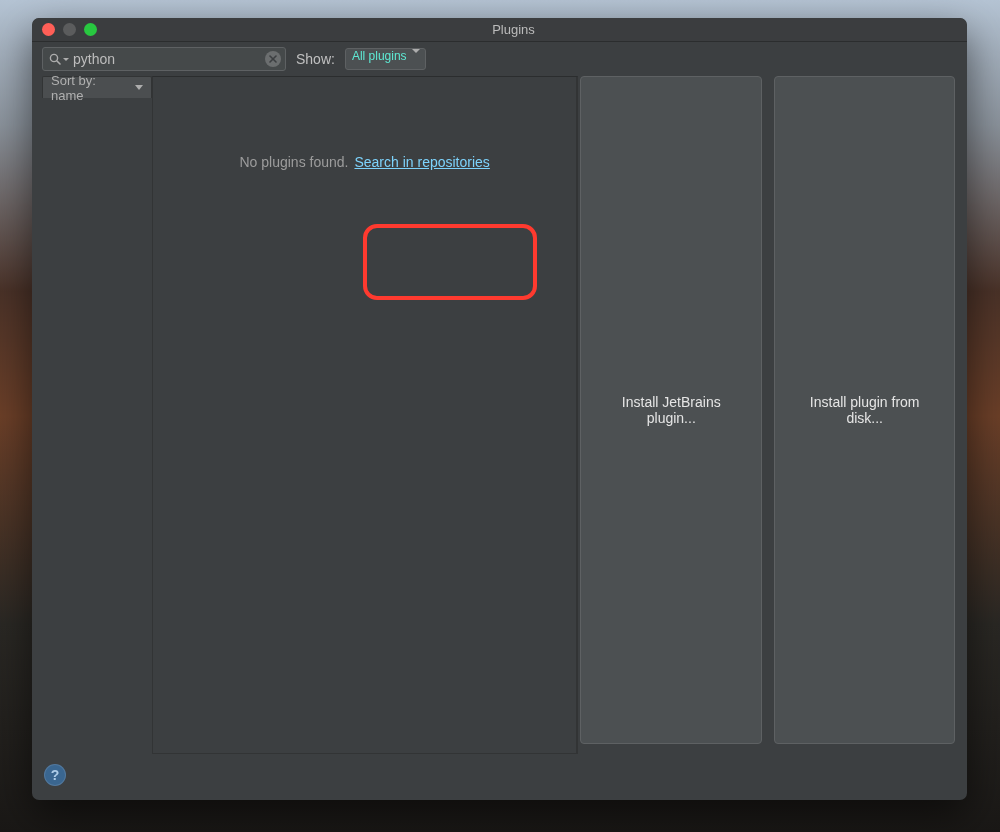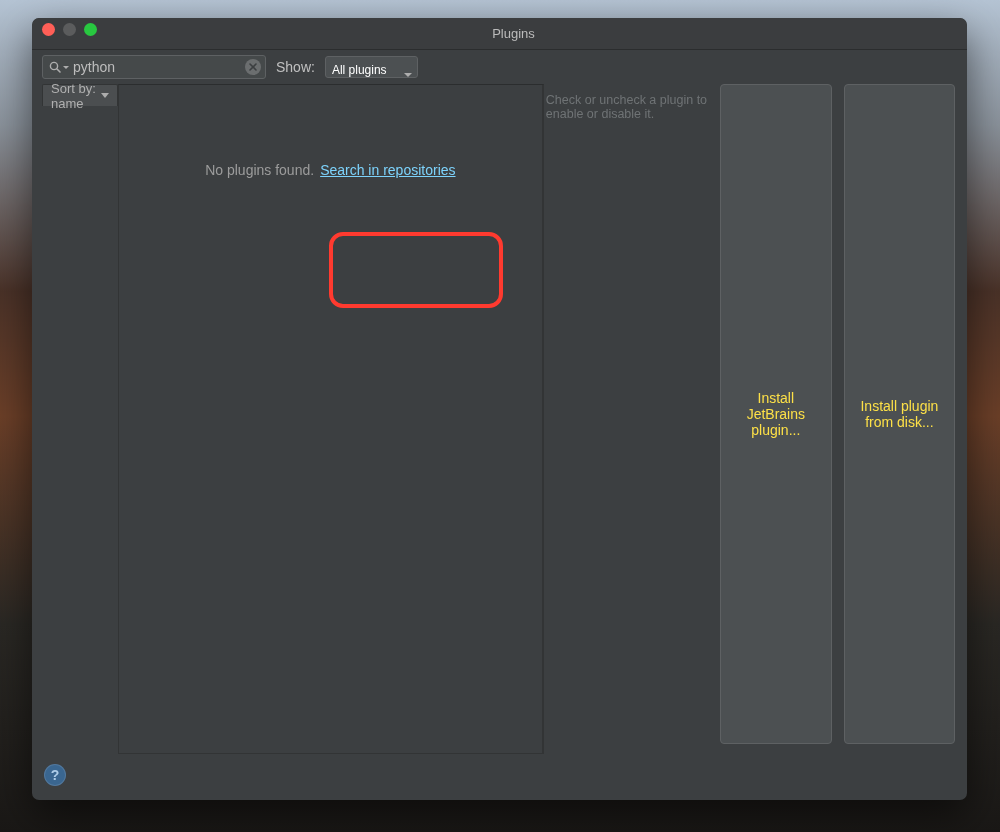"Plugins" .titlebar { height: 32px -> 24px }
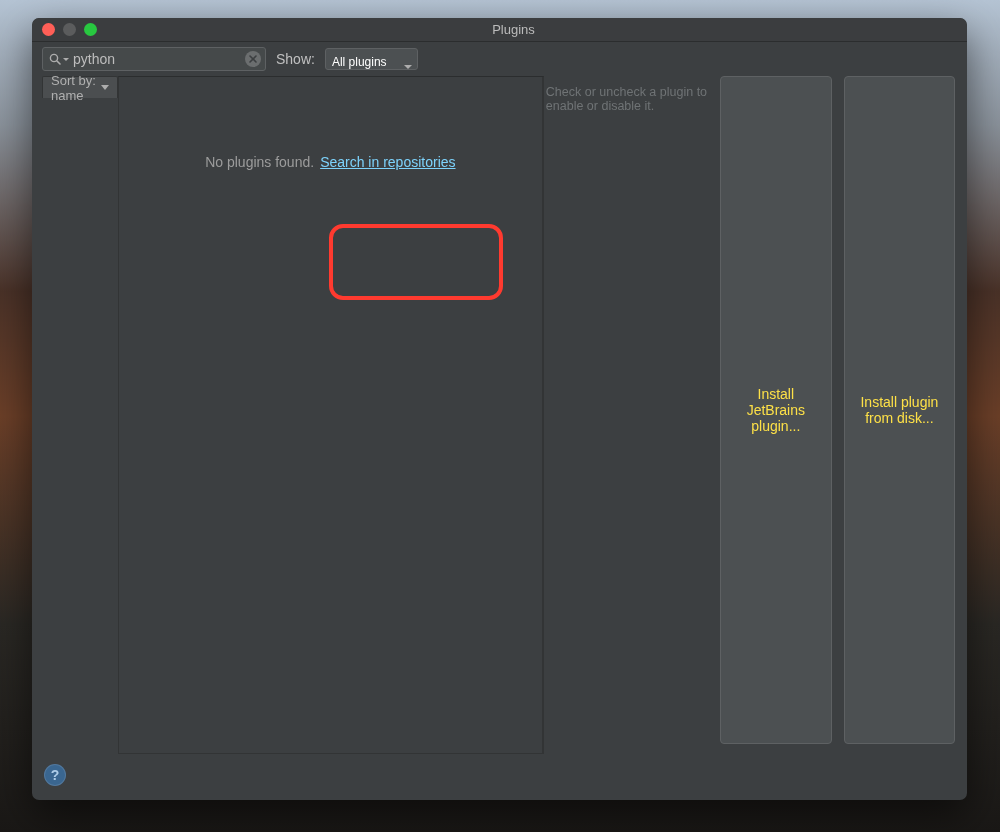"python" .search-wrap { width: 224px -> 244px }
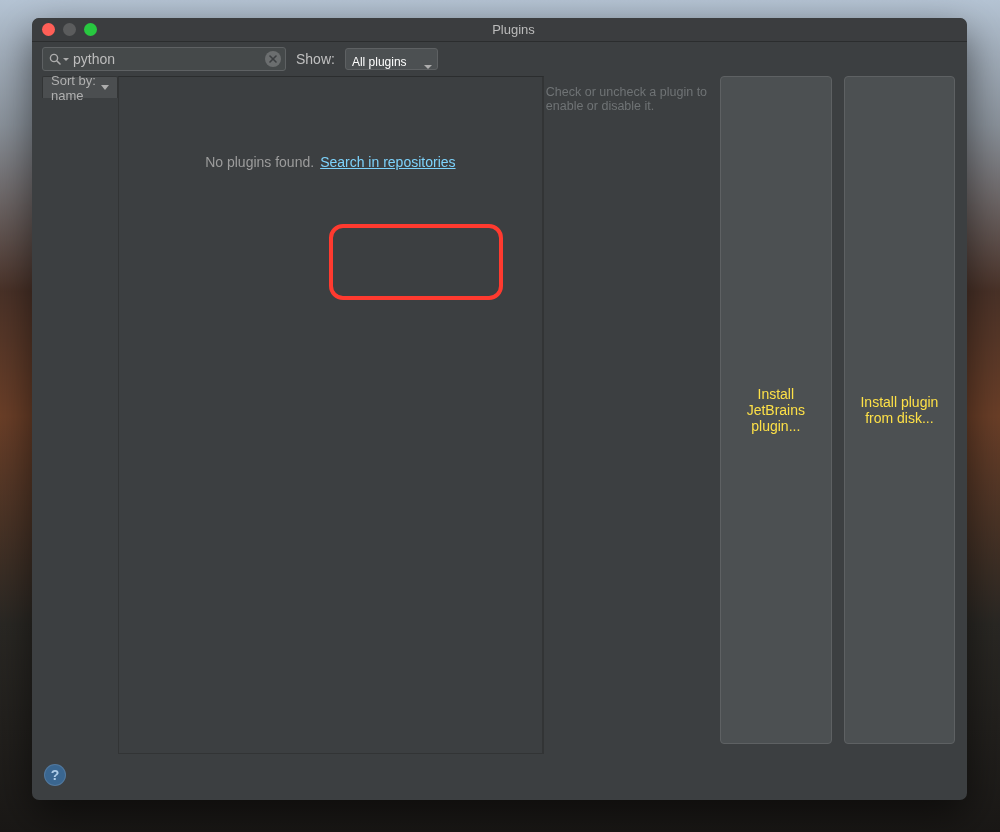"All plugins" .show-select { align-items: flex-end -> flex-start; color: #ffffff -> #5eead4; padding: 0 30px 0 6px -> 0 18px 0 6px }
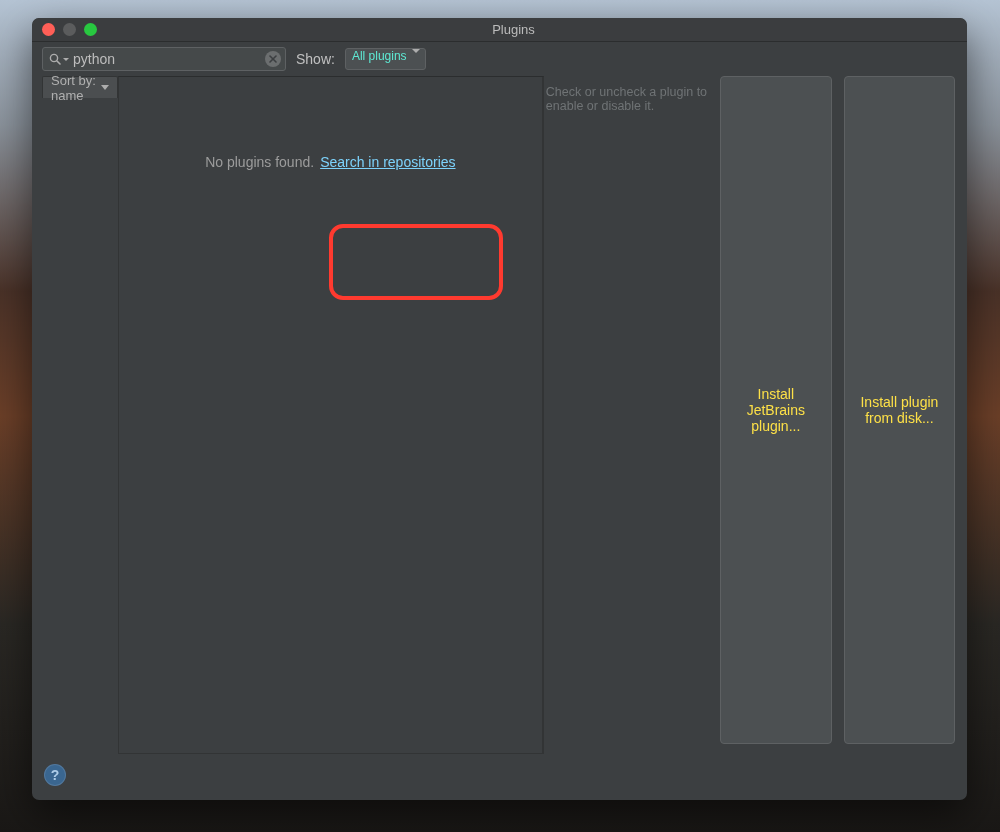"Check or uncheck a plugin" div.hint-text { html: <div>Check or uncheck a plugin to enable or disable it.</div> -> none }
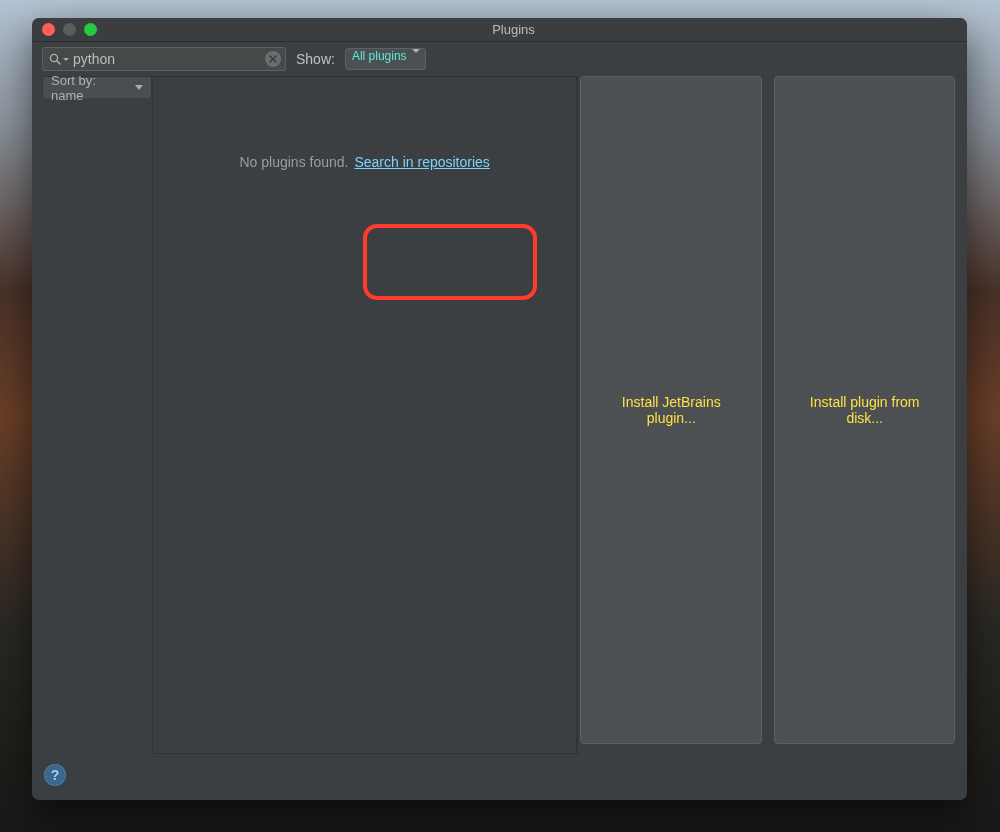"Install JetBrains plugin..." .btn { color: #fde047 -> #e5e5e5 }
